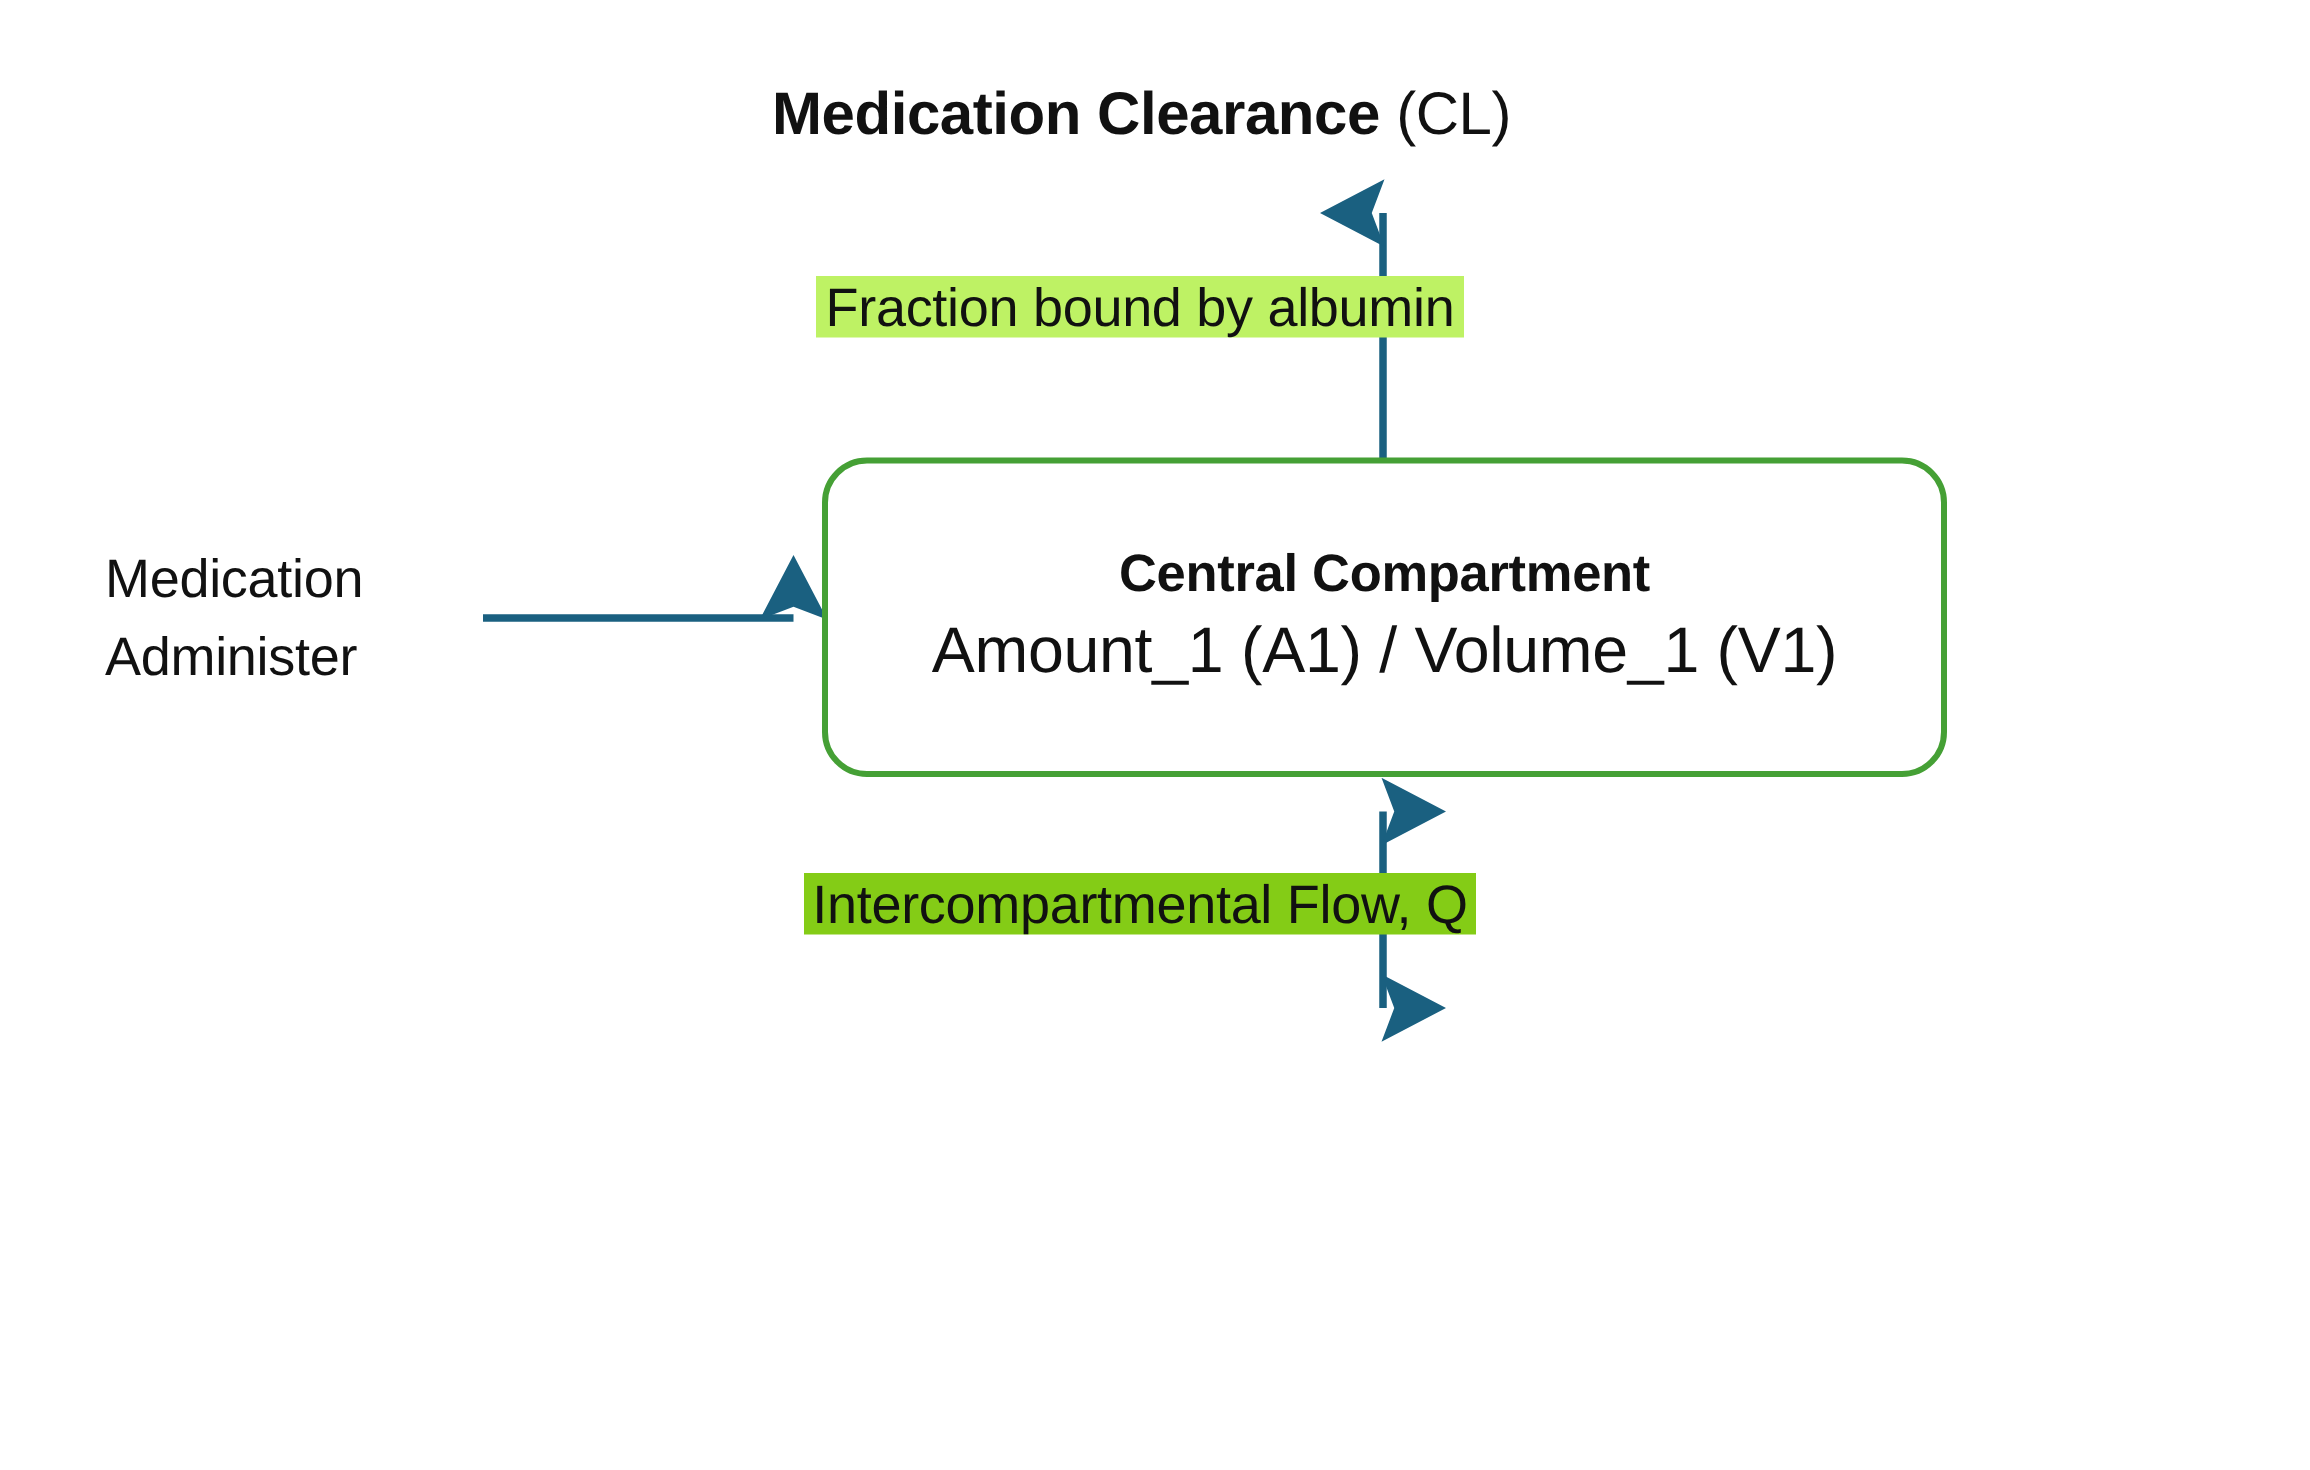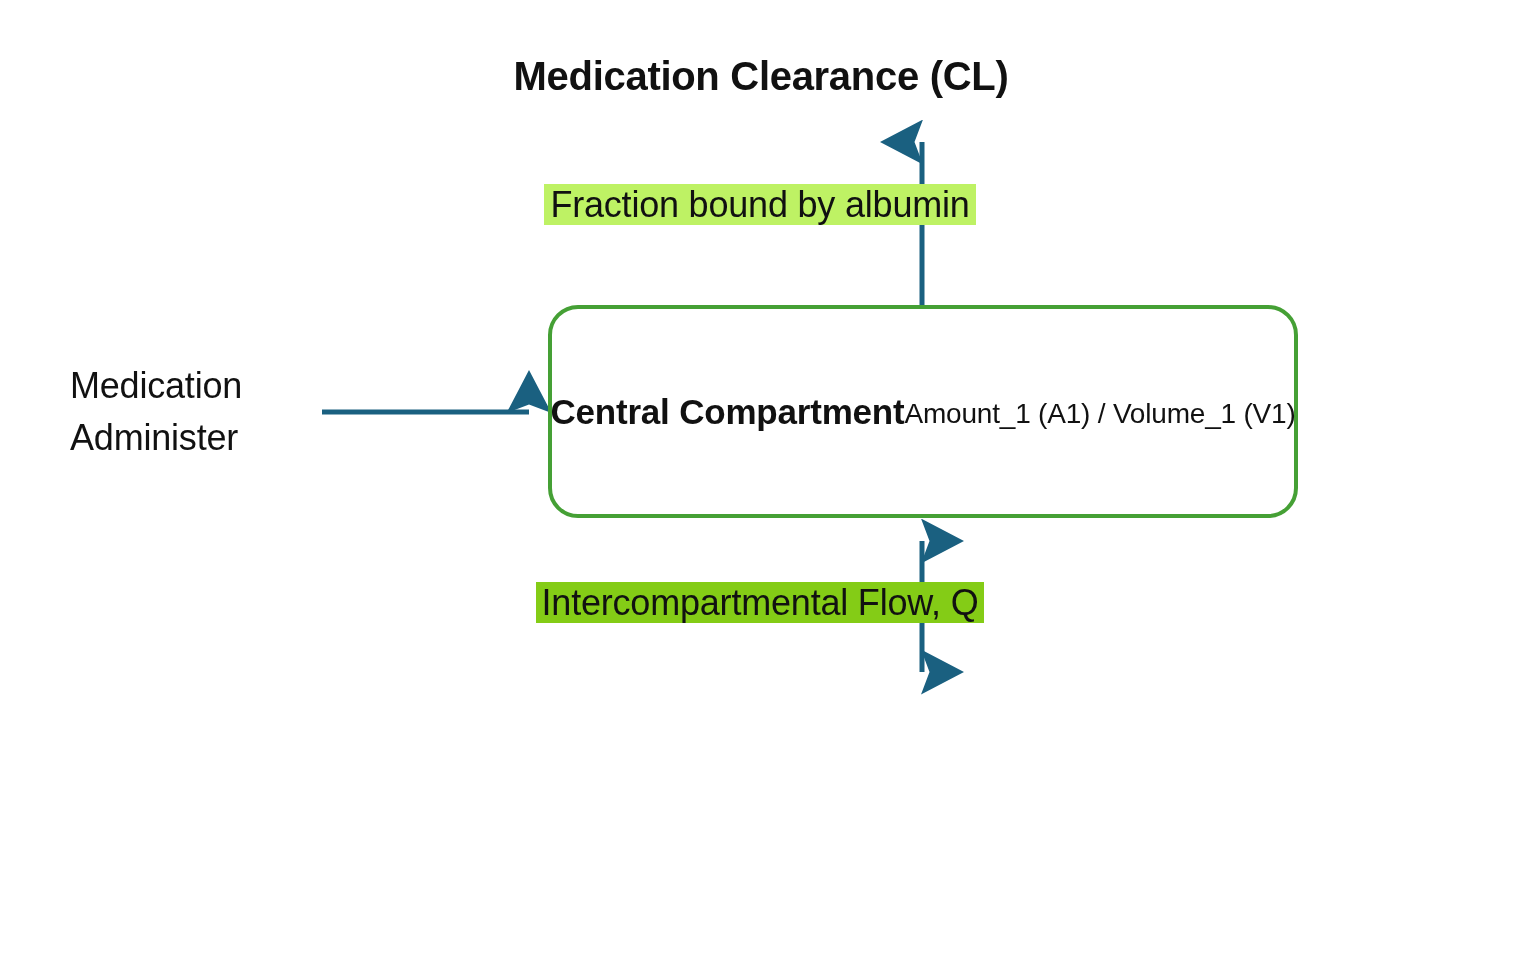"(CL)" #diagram-title .light { font-weight: bold -> normal }
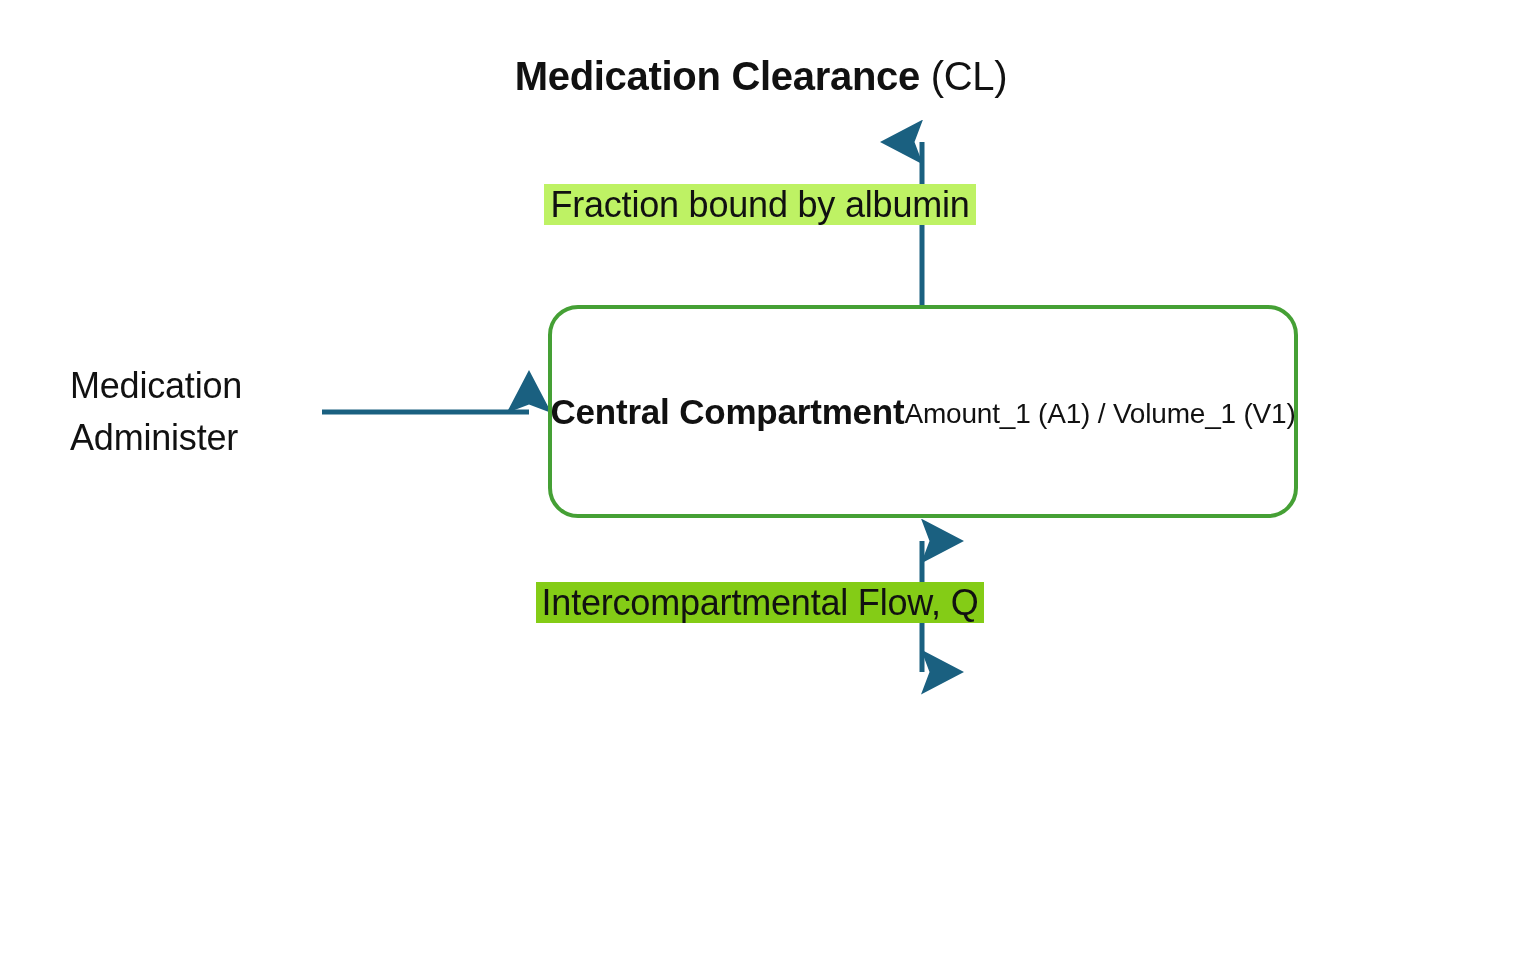"Central Compartment" .compartment { flex-direction: row -> column }
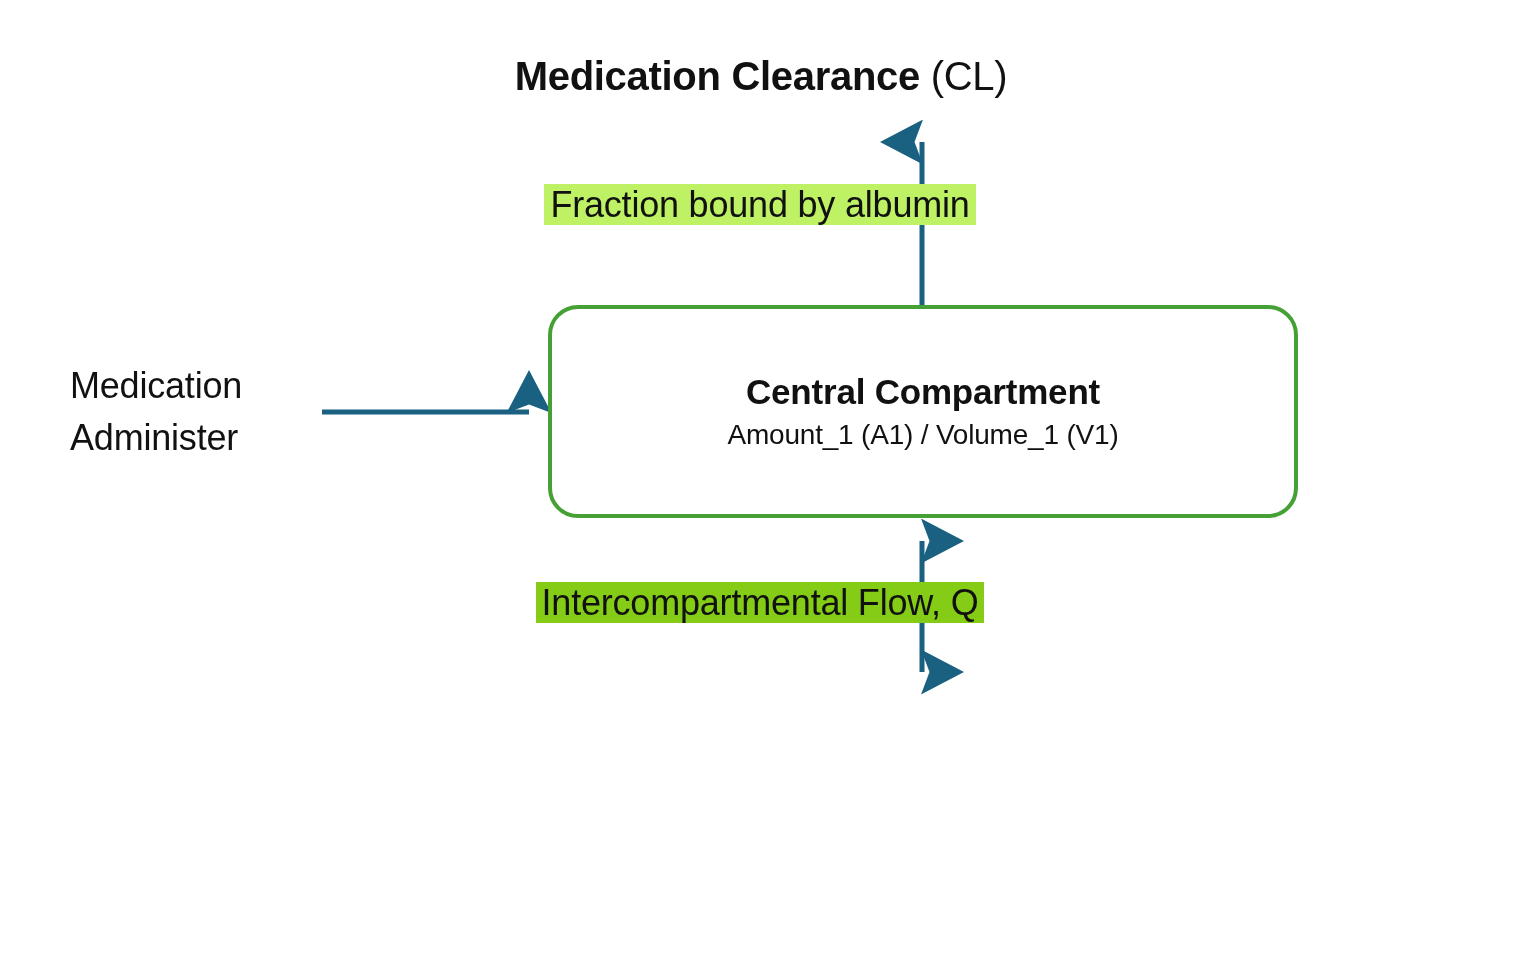"Amount_1 (A1) / Volume_1 (V1)" .compartment-sub { font-size: 28px -> 43px }
